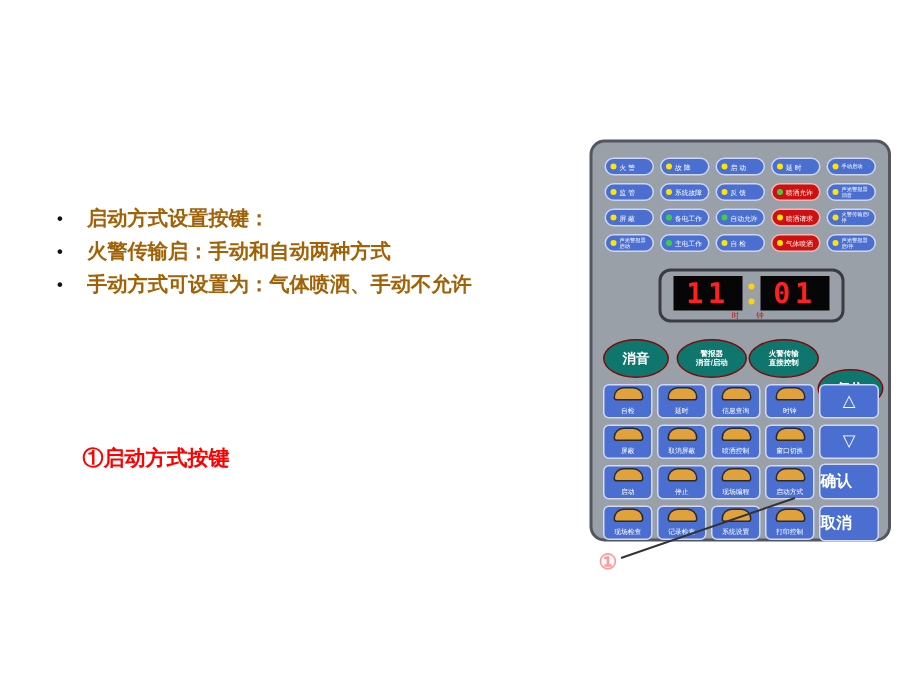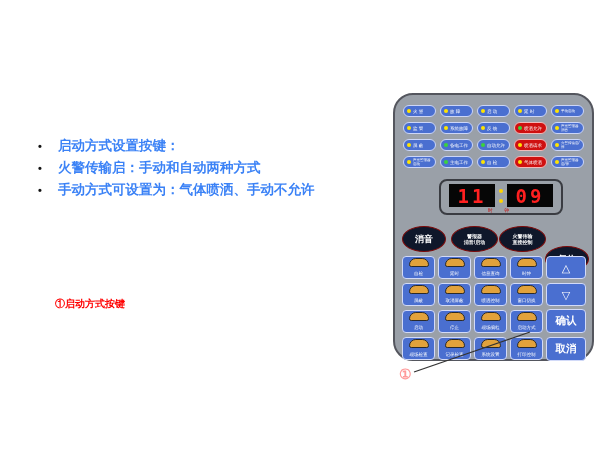"启动方式设置按键：" .bullets li { color: #3b82f6 -> #a16207 }
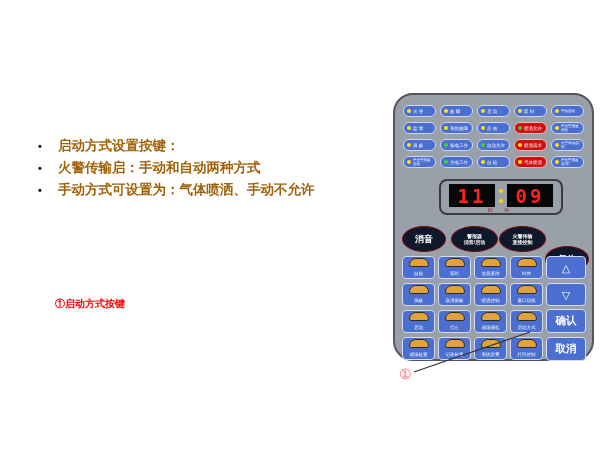"11" .panel { border-radius: 20px -> 10px }
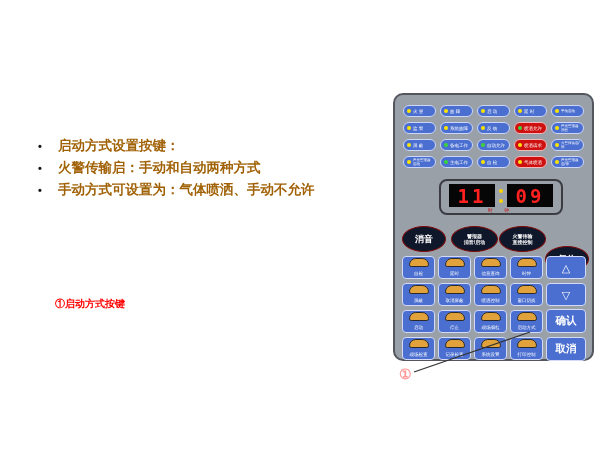"09" span { text: 09 -> 01 }
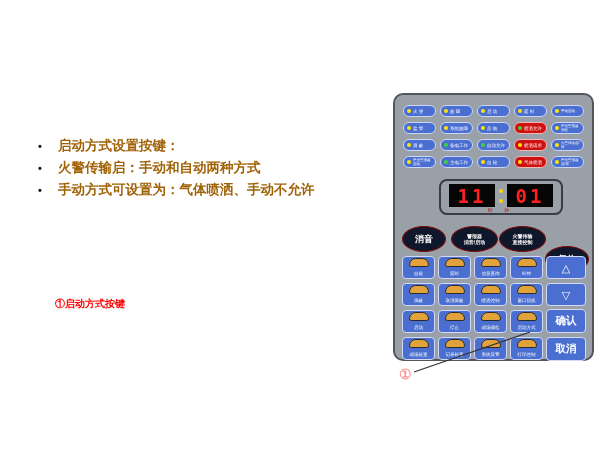"消音" .oval { background: #0f172a -> #0f766e }
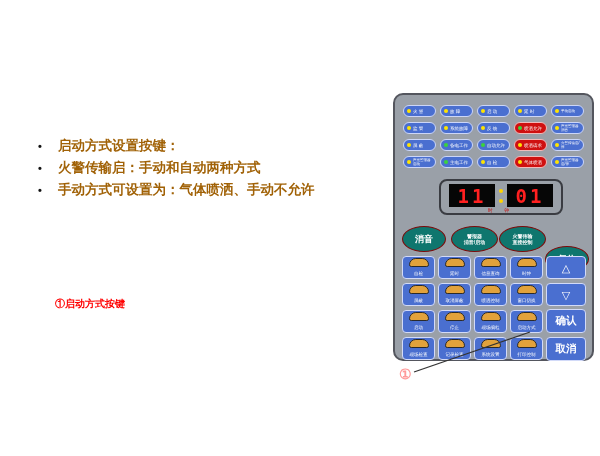"①启动方式按键" .callout-label { font-size: 10px -> 14px }
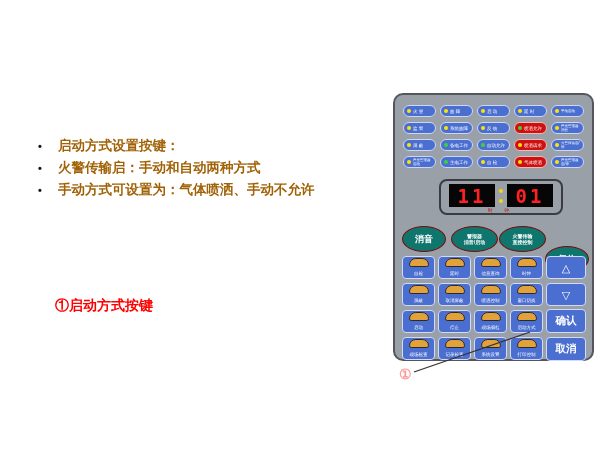"确认" .sidecol .big { text-align: center -> none }
